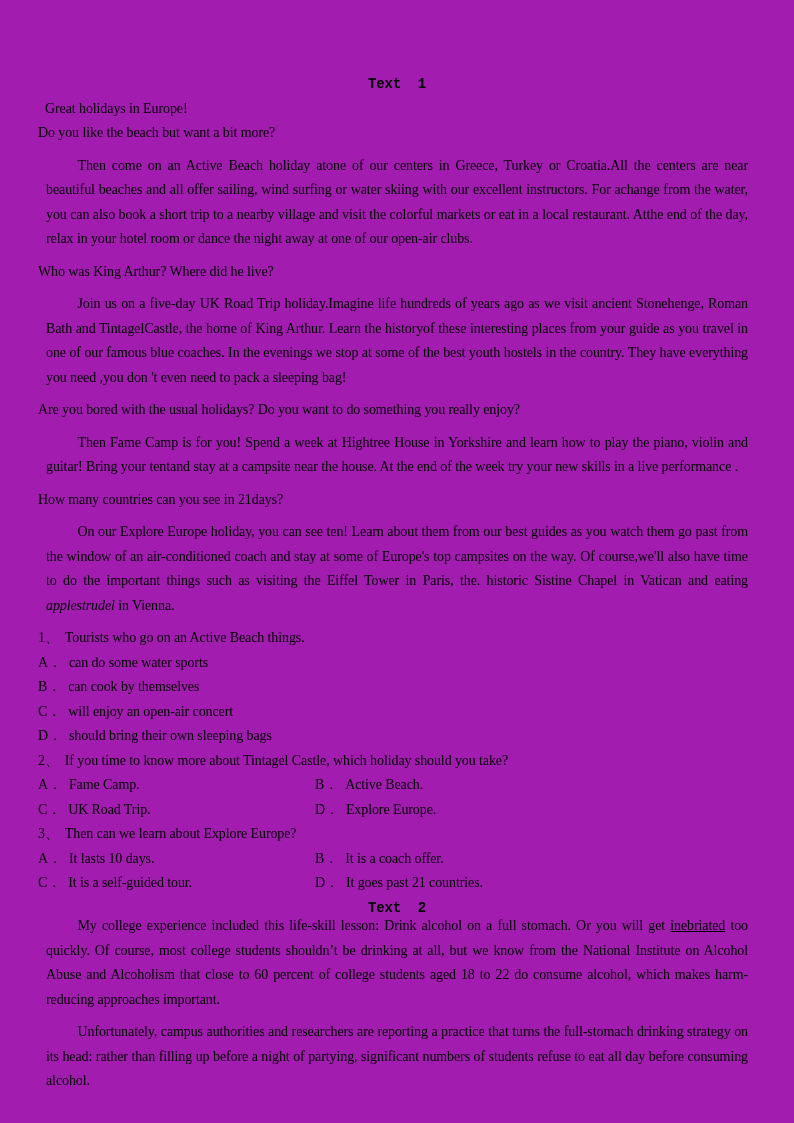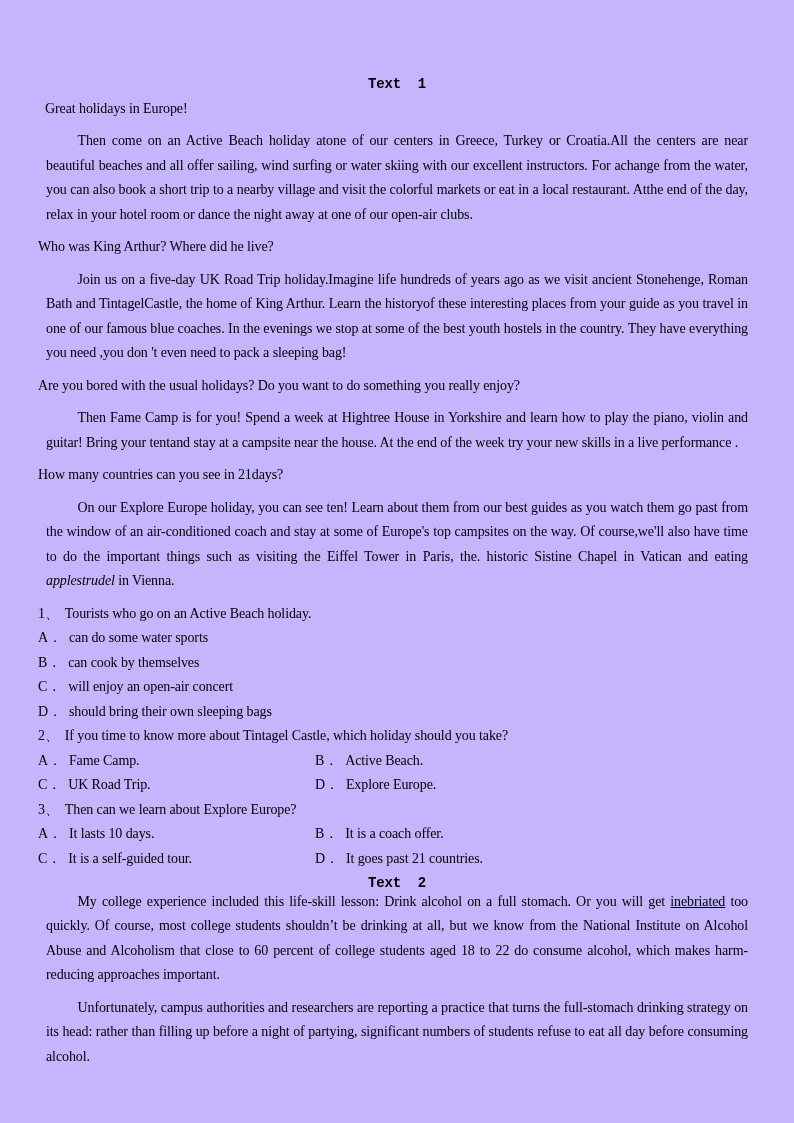"Text 1" .page { background: #c4b5fd -> #a21caf }
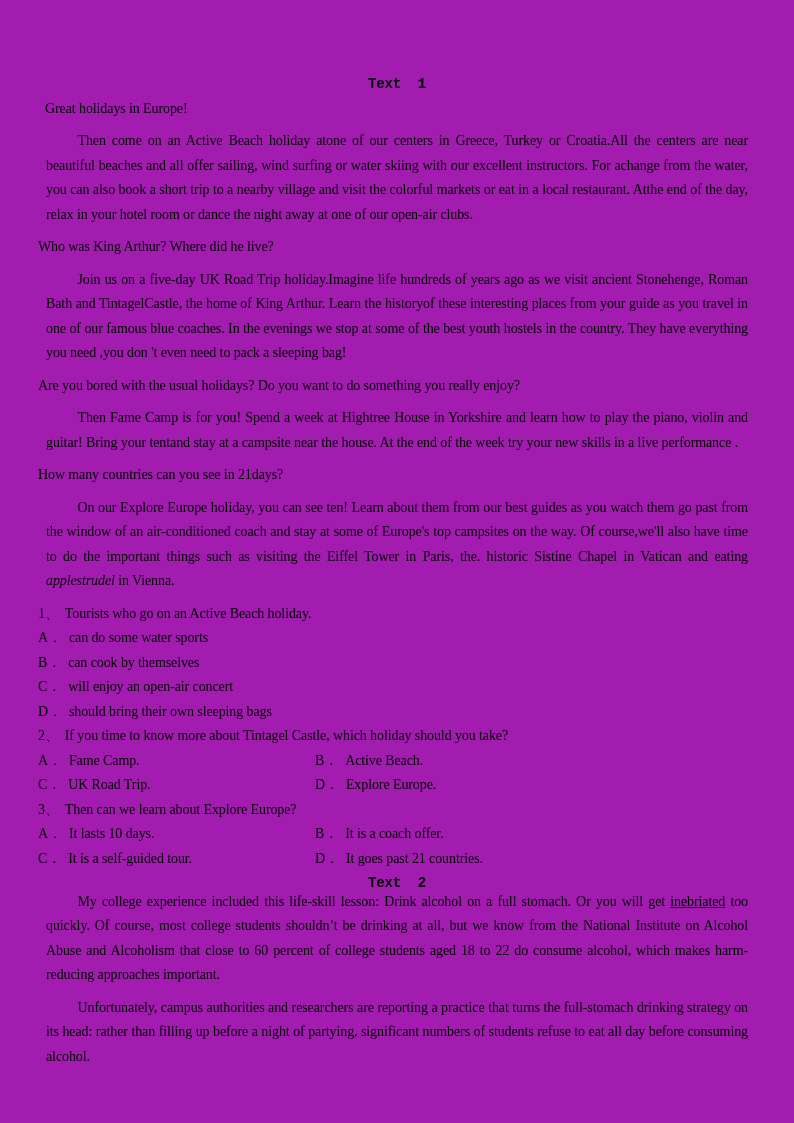"Do you like the beach" div.line { html: none -> <div>Do you like the beach but want a bit more?</div> }
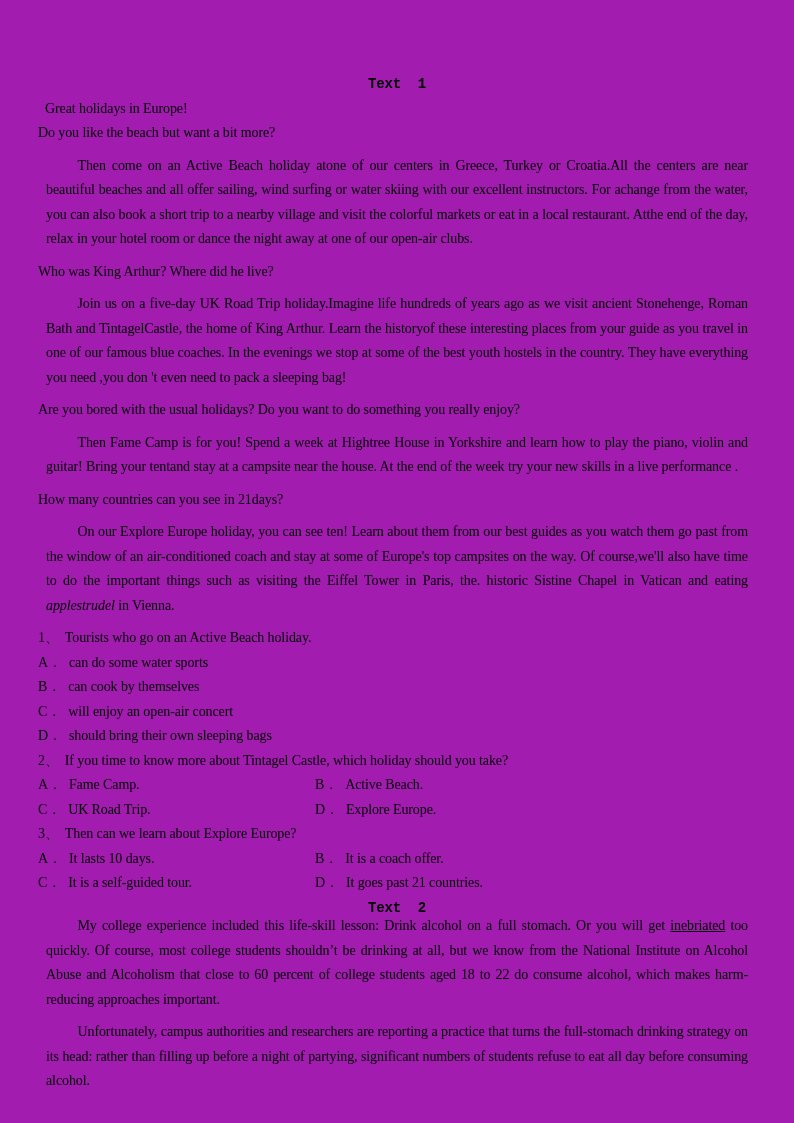"Tourists who go on an" span { text: holiday -> things }
